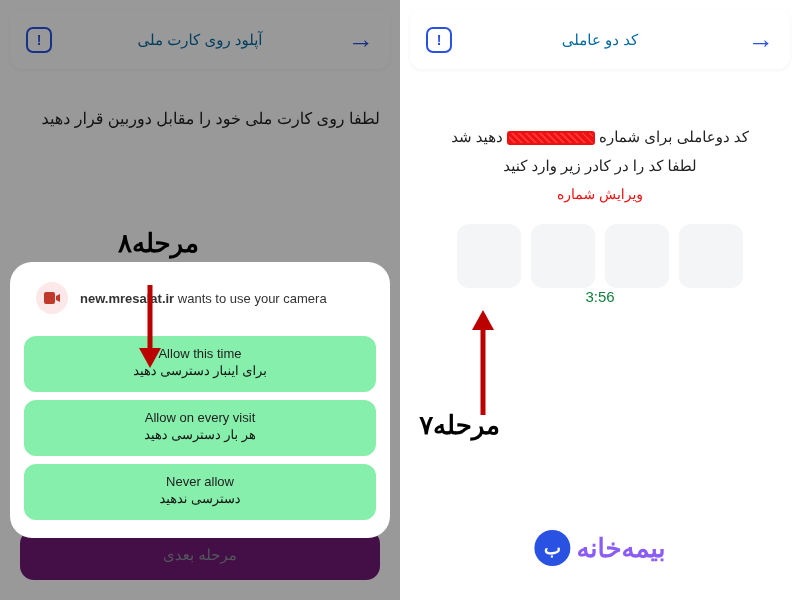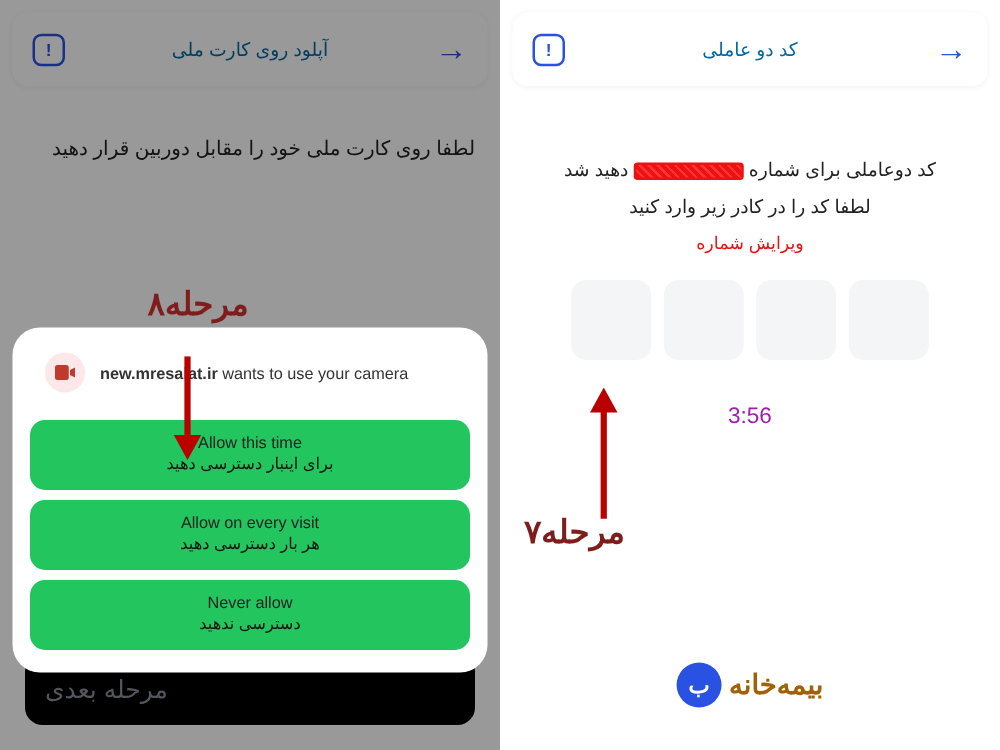"مرحله۸" .step-label { color: #7f1d1d -> #000000 }
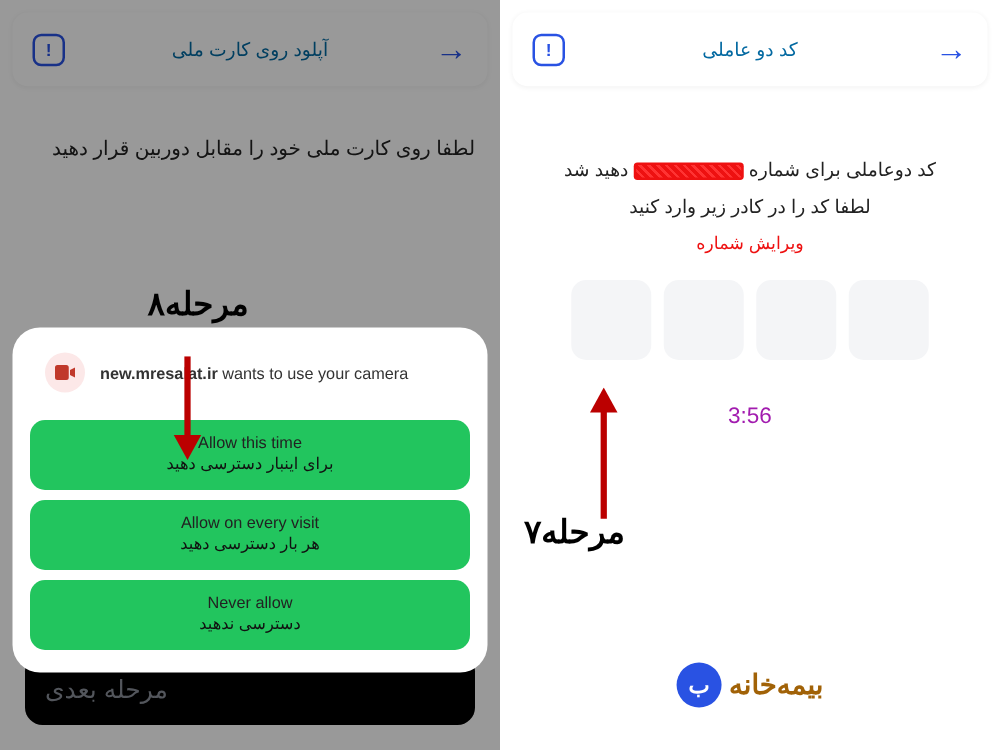"3:56" .timer { color: #a21caf -> #15803d; font-size: 18px -> 15px; margin-top: 34px -> none }
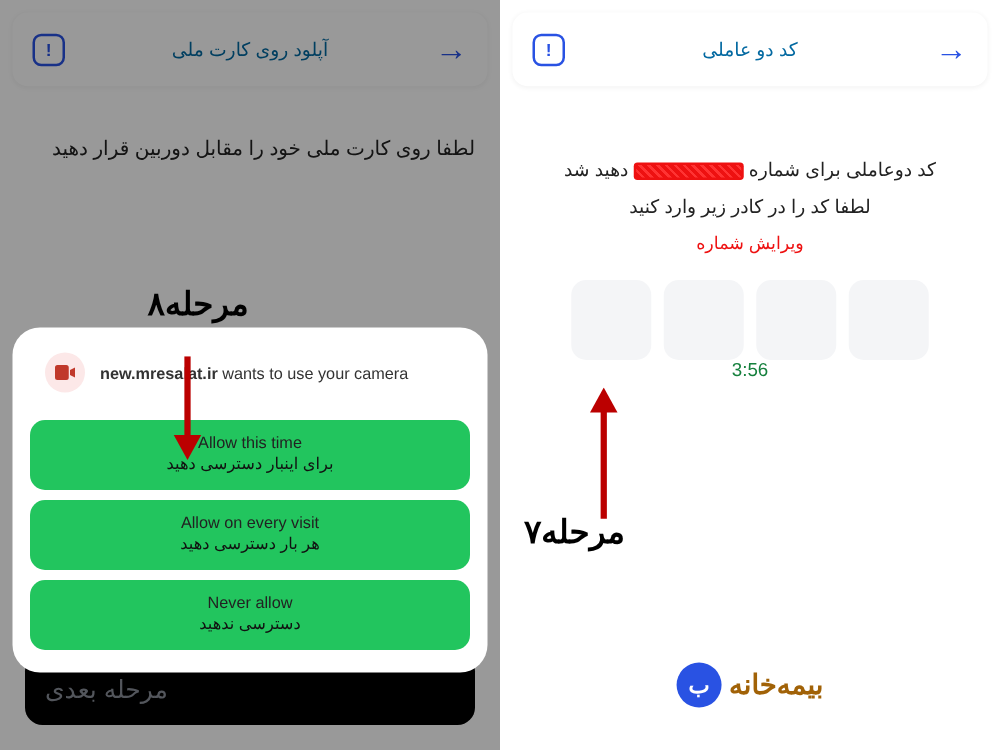"Allow this time" .dialog-btn { background: #22c55e -> #86efac }
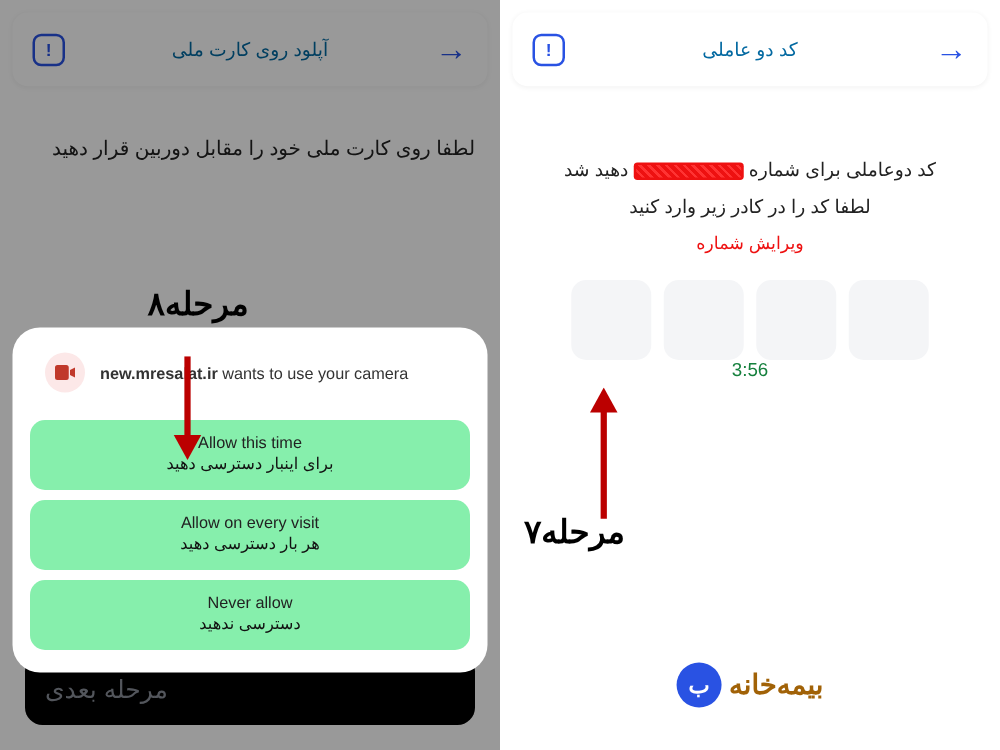"مرحله بعدی" .next-btn { background: #000000 -> #701a75; font-size: 20px -> 15px; text-align: left -> center }
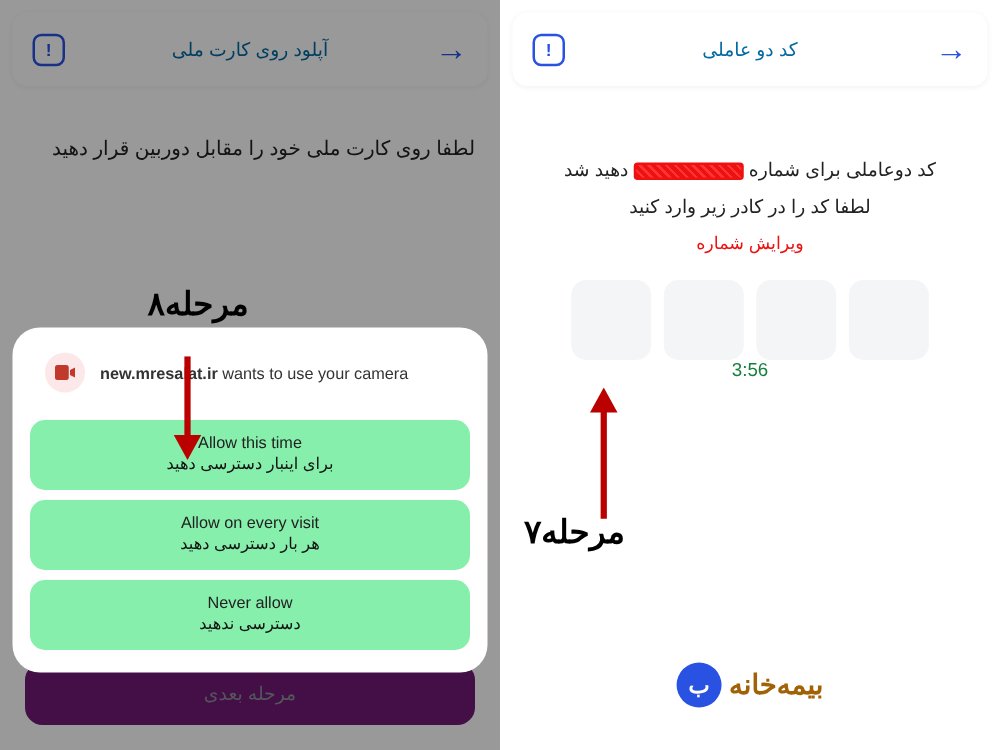"بیمه‌خانه" .logo-text { color: #a16207 -> #8b5cf6; font-size: 22px -> 26px }
